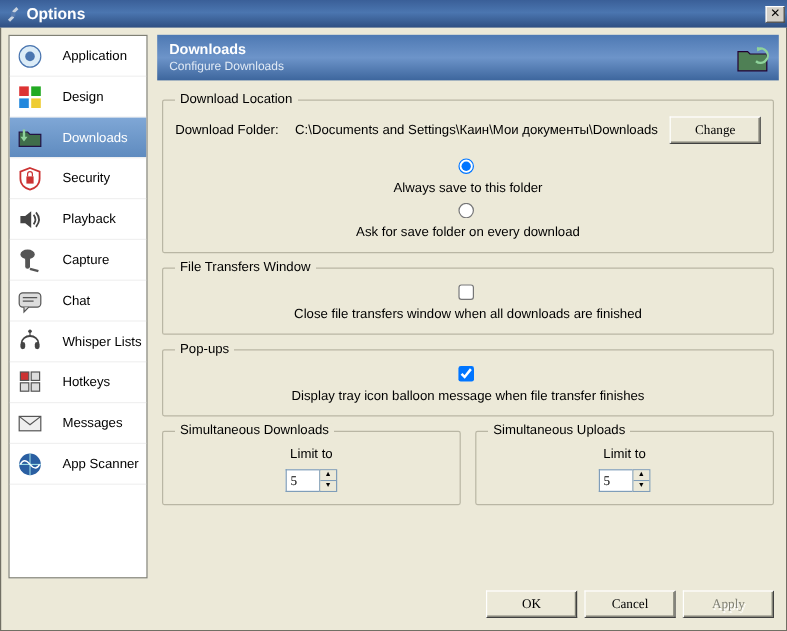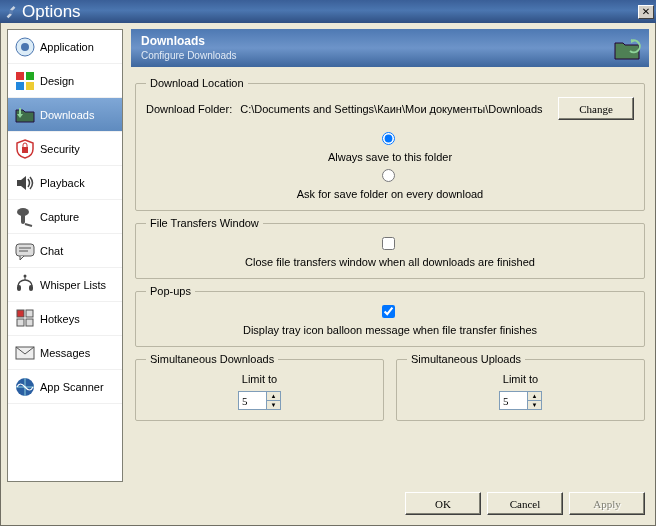"Options" .titlebar .title-text { font-size: 17px -> 13px; font-weight: normal -> bold }
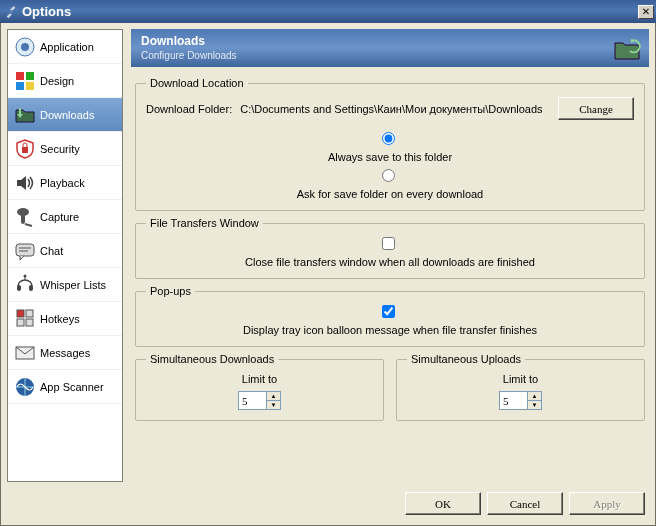"Application" .side-item { gap: 4px -> 16px }
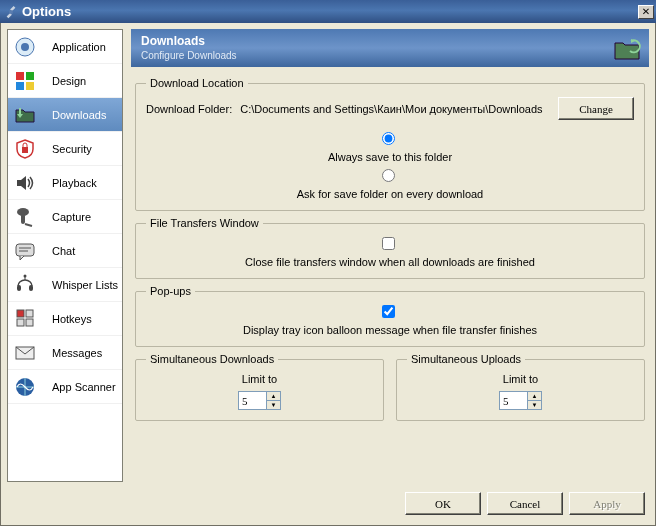"C:\Documents and Settings\Каин\Мои" .folder-line .path { text-align: none -> center }
